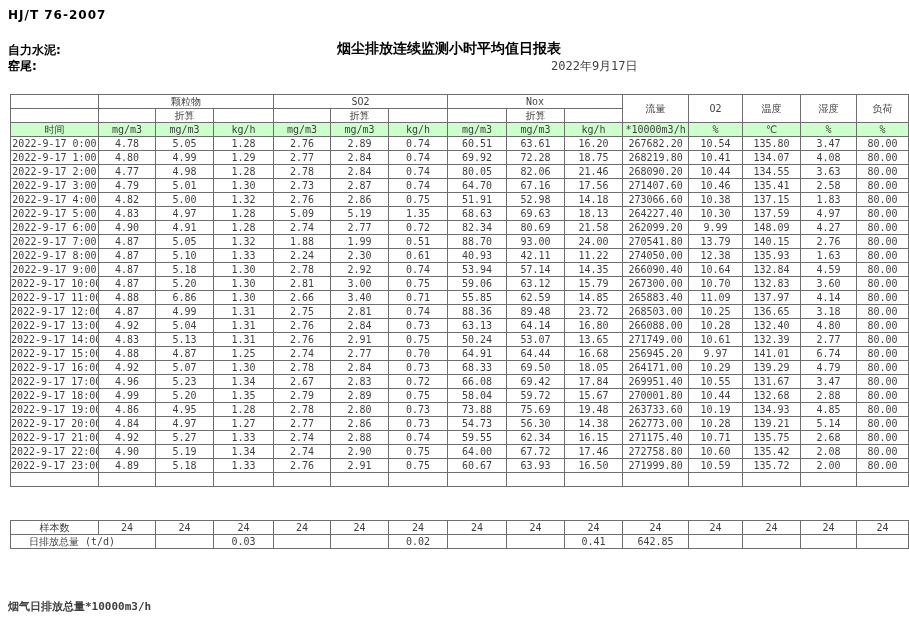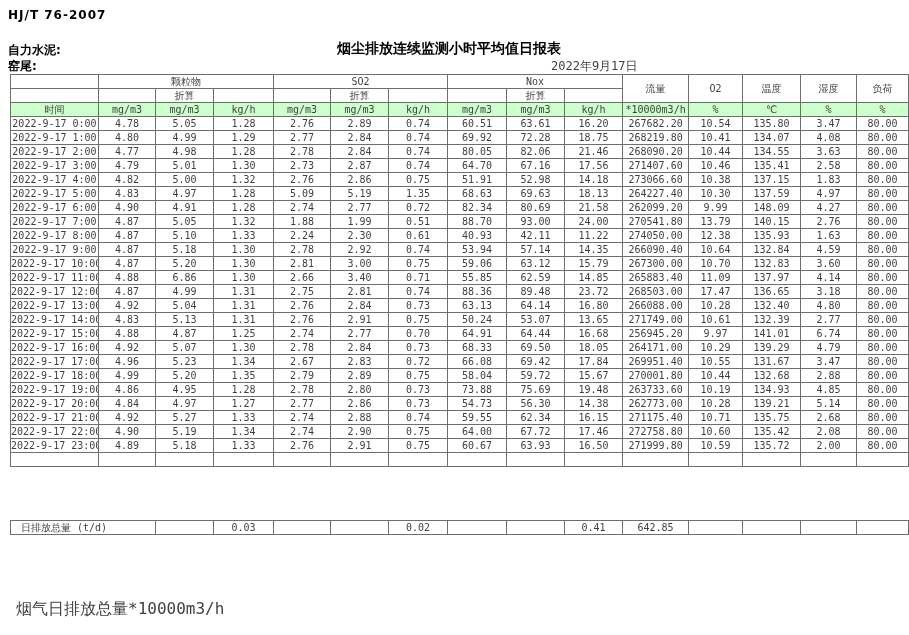"颗粒物" .main-table { top: 74px -> 94px }
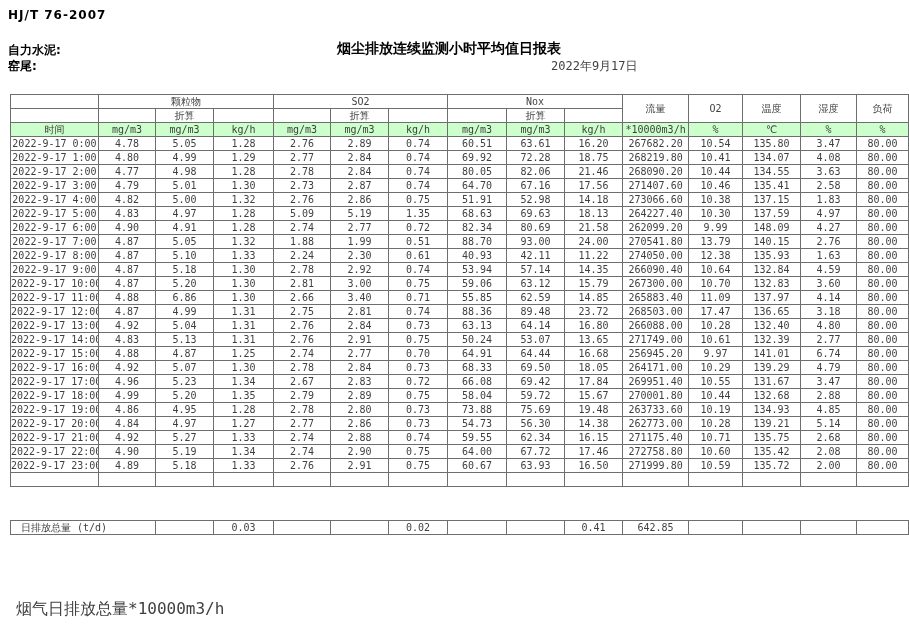"17.47" td { text: 17.47 -> 10.25 }
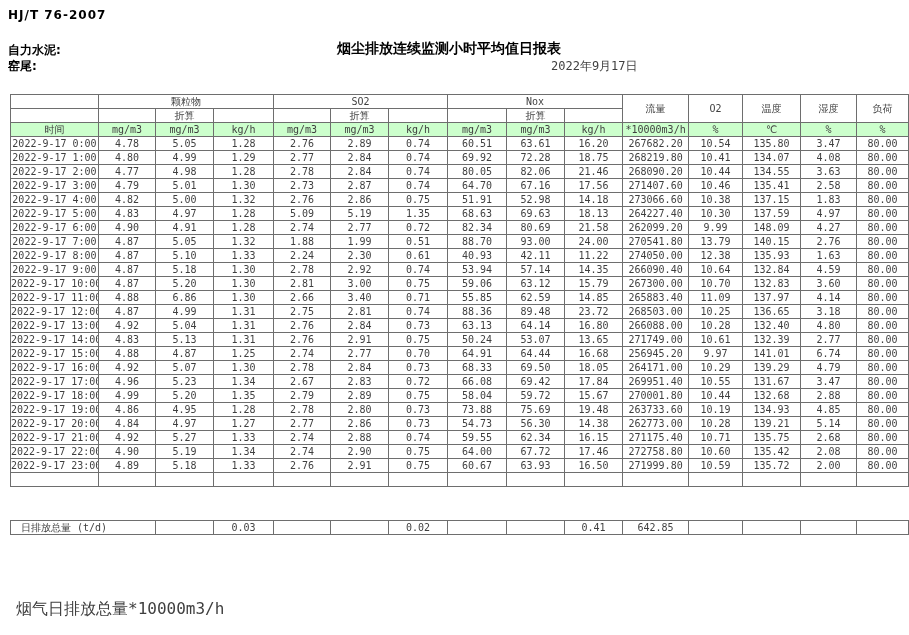"样本数" tr { html: none -> <tr> <td>样本数</td> <td>24</td> <td>24</td> <td>24</td> <td>24</td> <td>24</td> <td>24</td> <td>24</td> <td>24</td> <td>24</td> <td>24</td> <td>24</td> <td>24</td> <td>24</td> <td>24</td> </tr> }
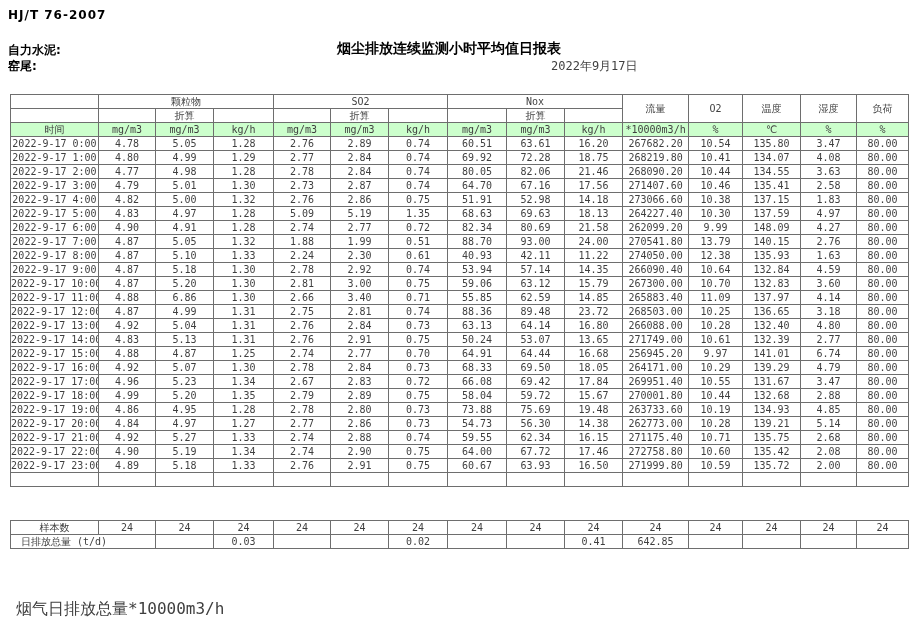"日排放总量 (t/d)" td.left { padding-left: 10px -> 18px }
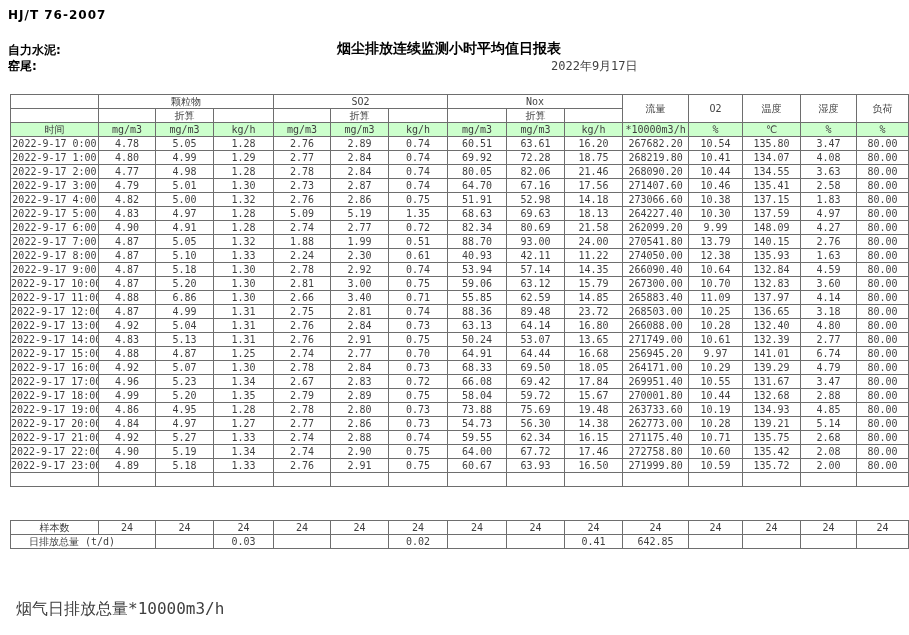"烟气日排放总量*10000m3/h" .foot1 { font-size: 16px -> 11px; font-weight: normal -> bold; left: 16px -> 8px }
